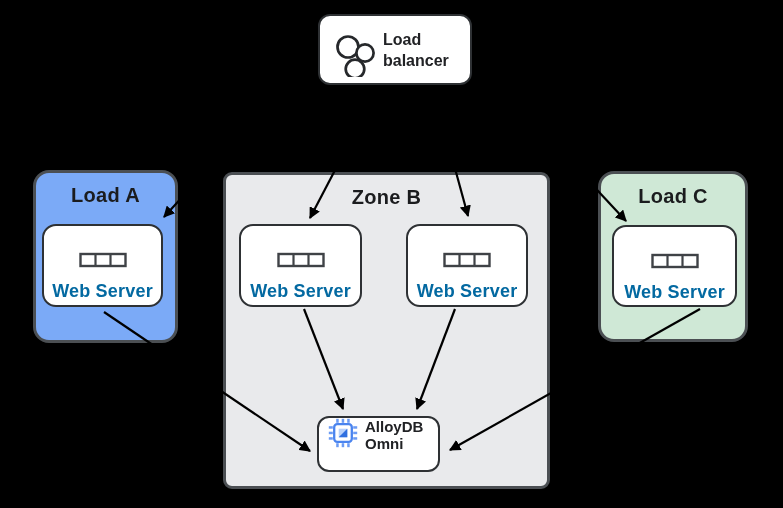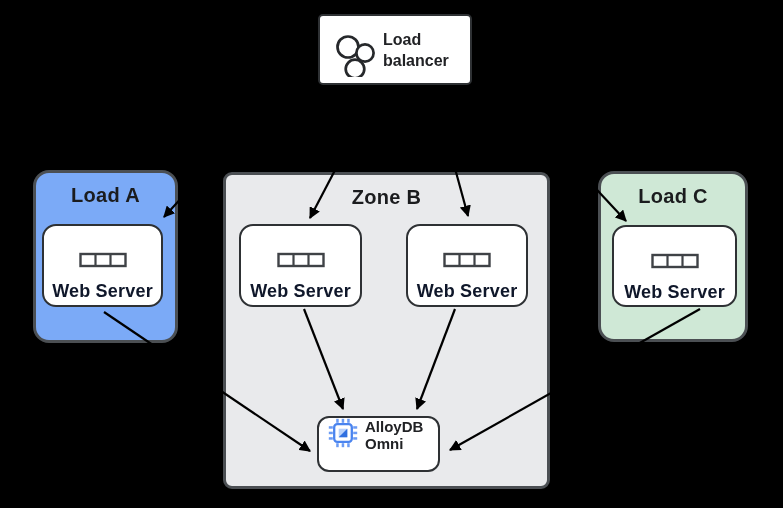"Load balancer" #lb { border-radius: 5px -> 12px }
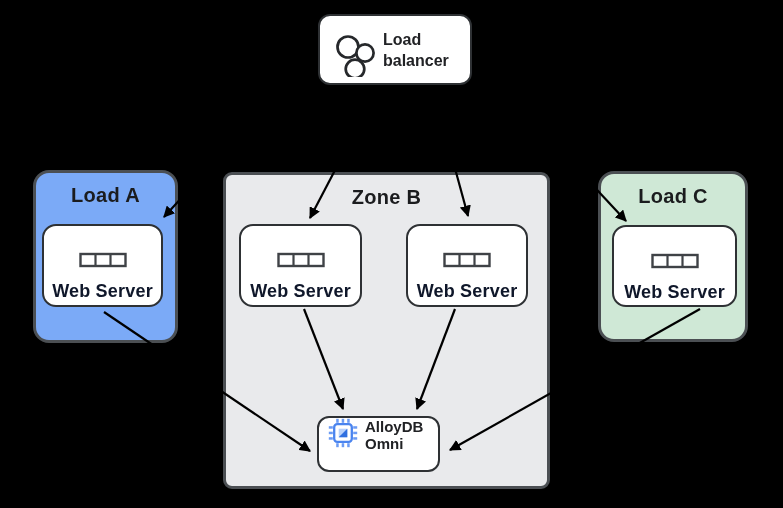"Web Server" .ws .ws-label { color: #0f172a -> #0369a1 }
